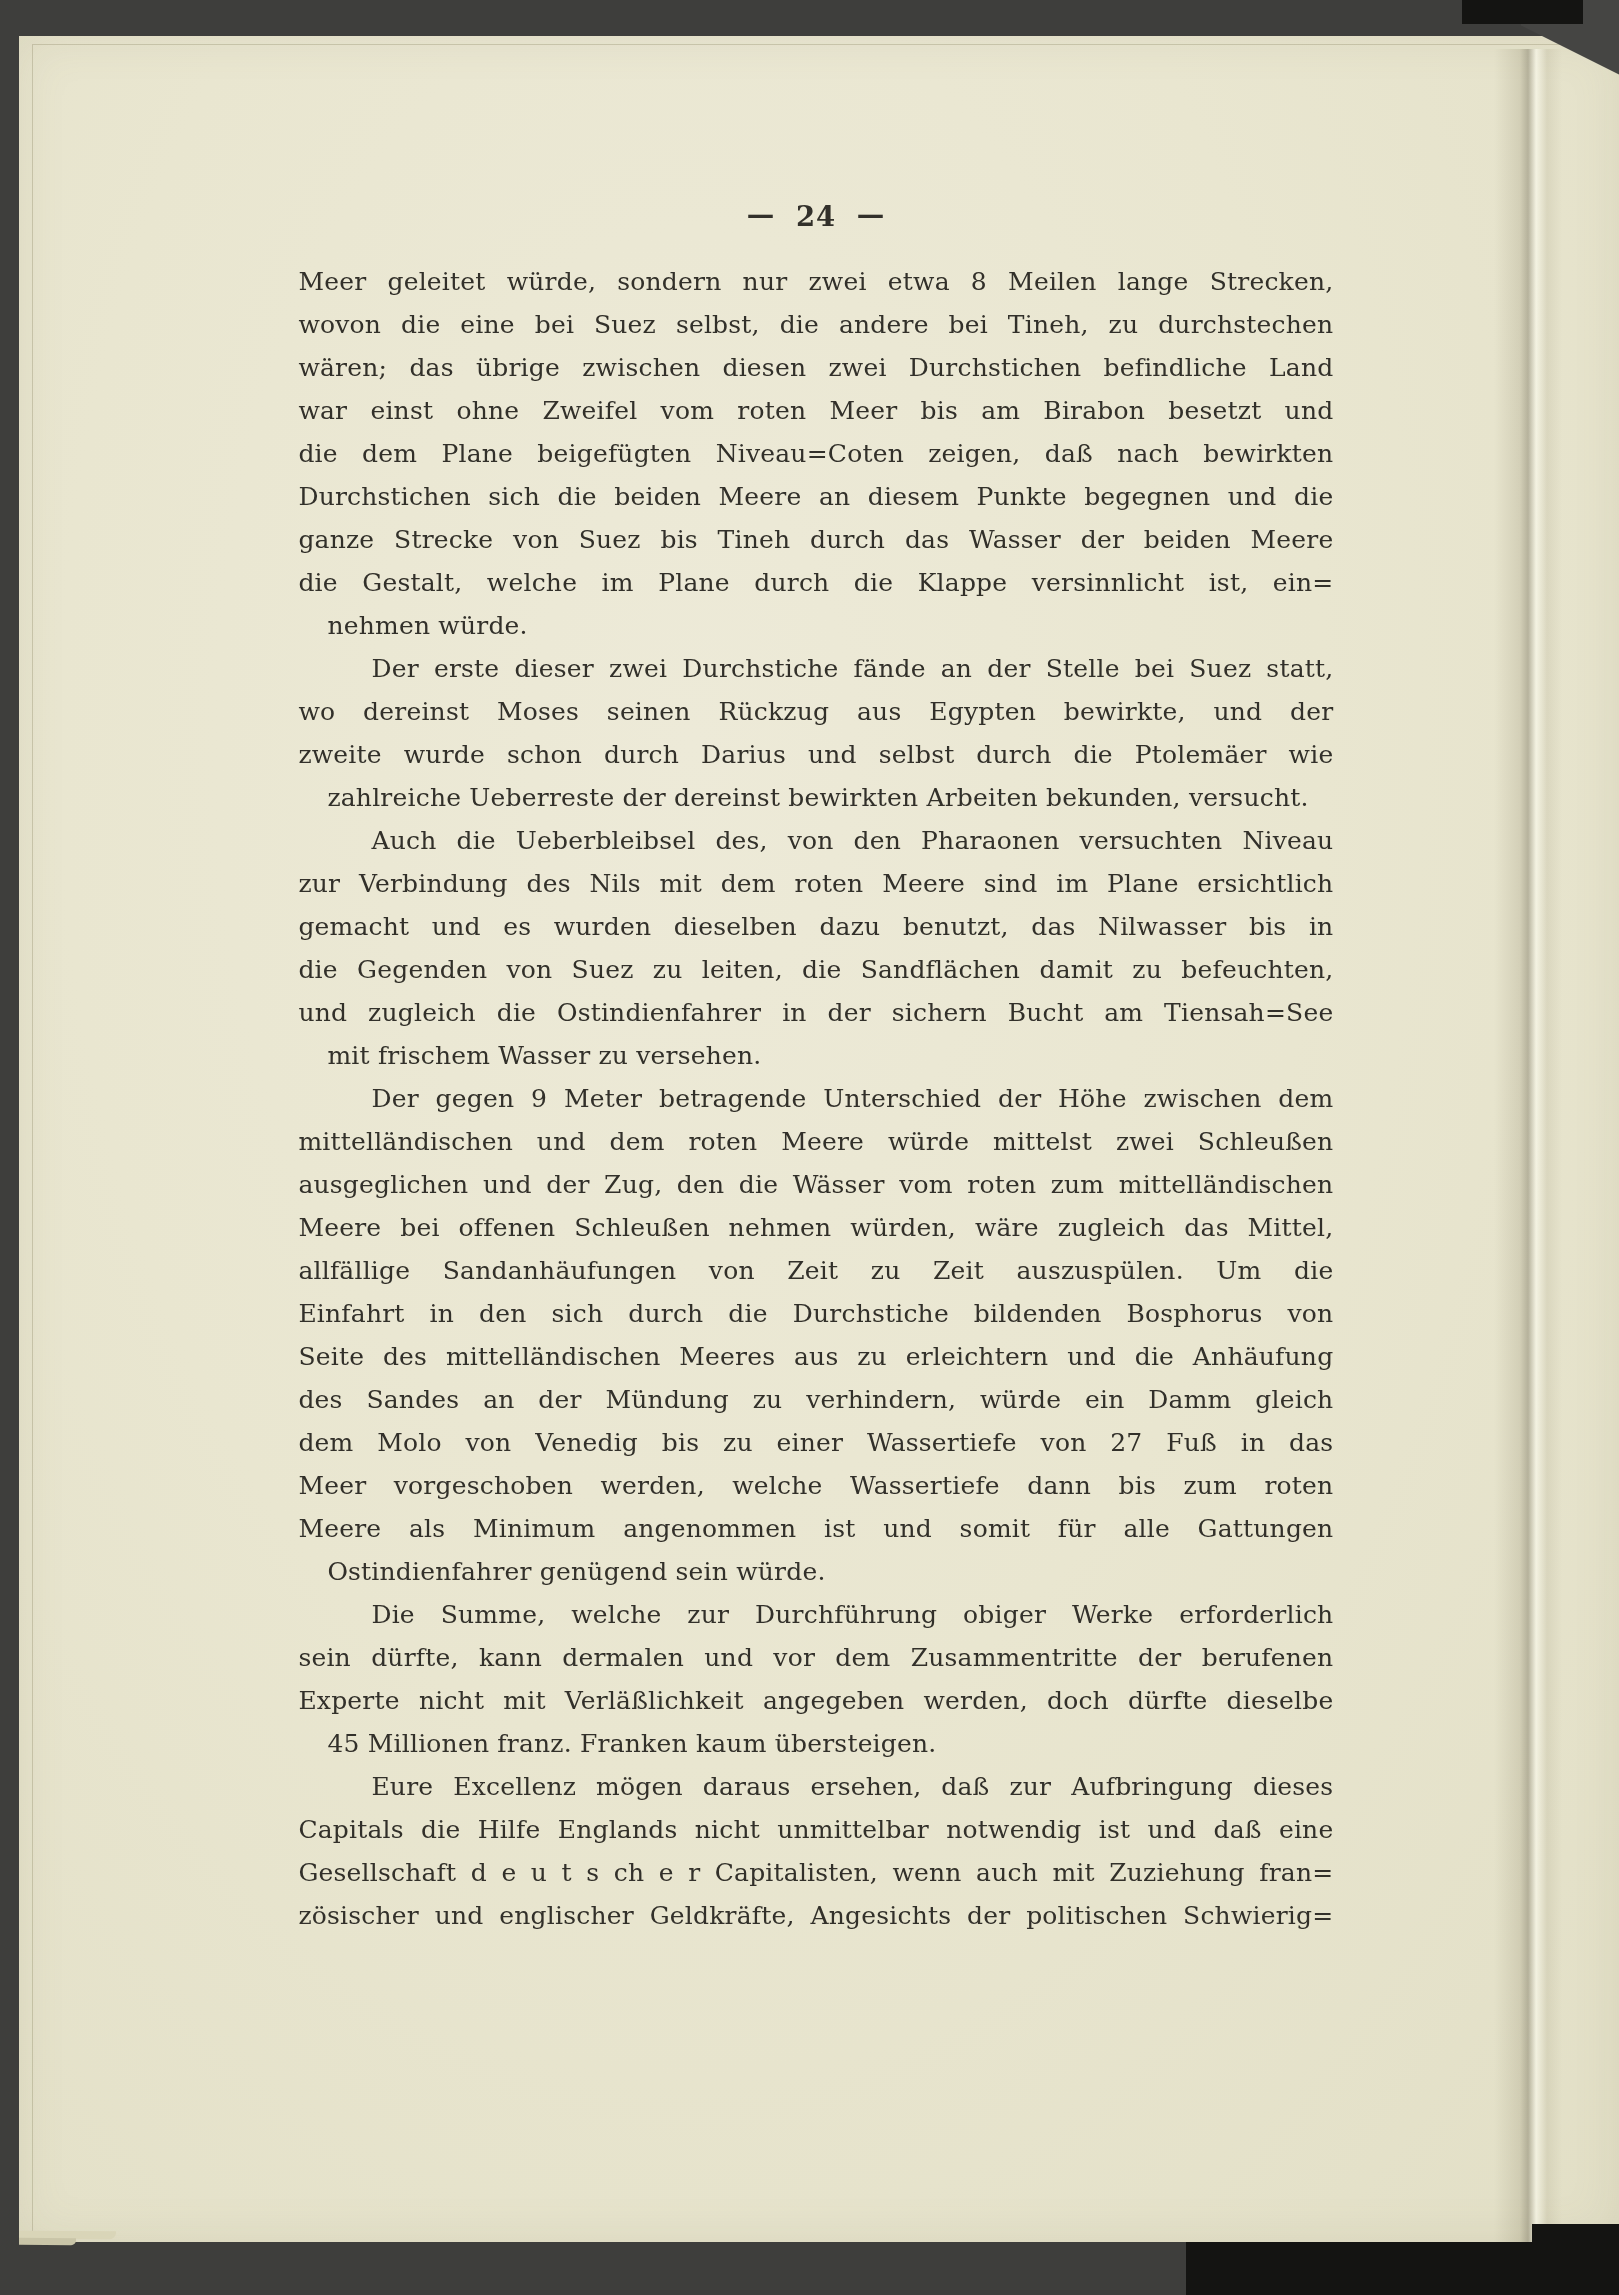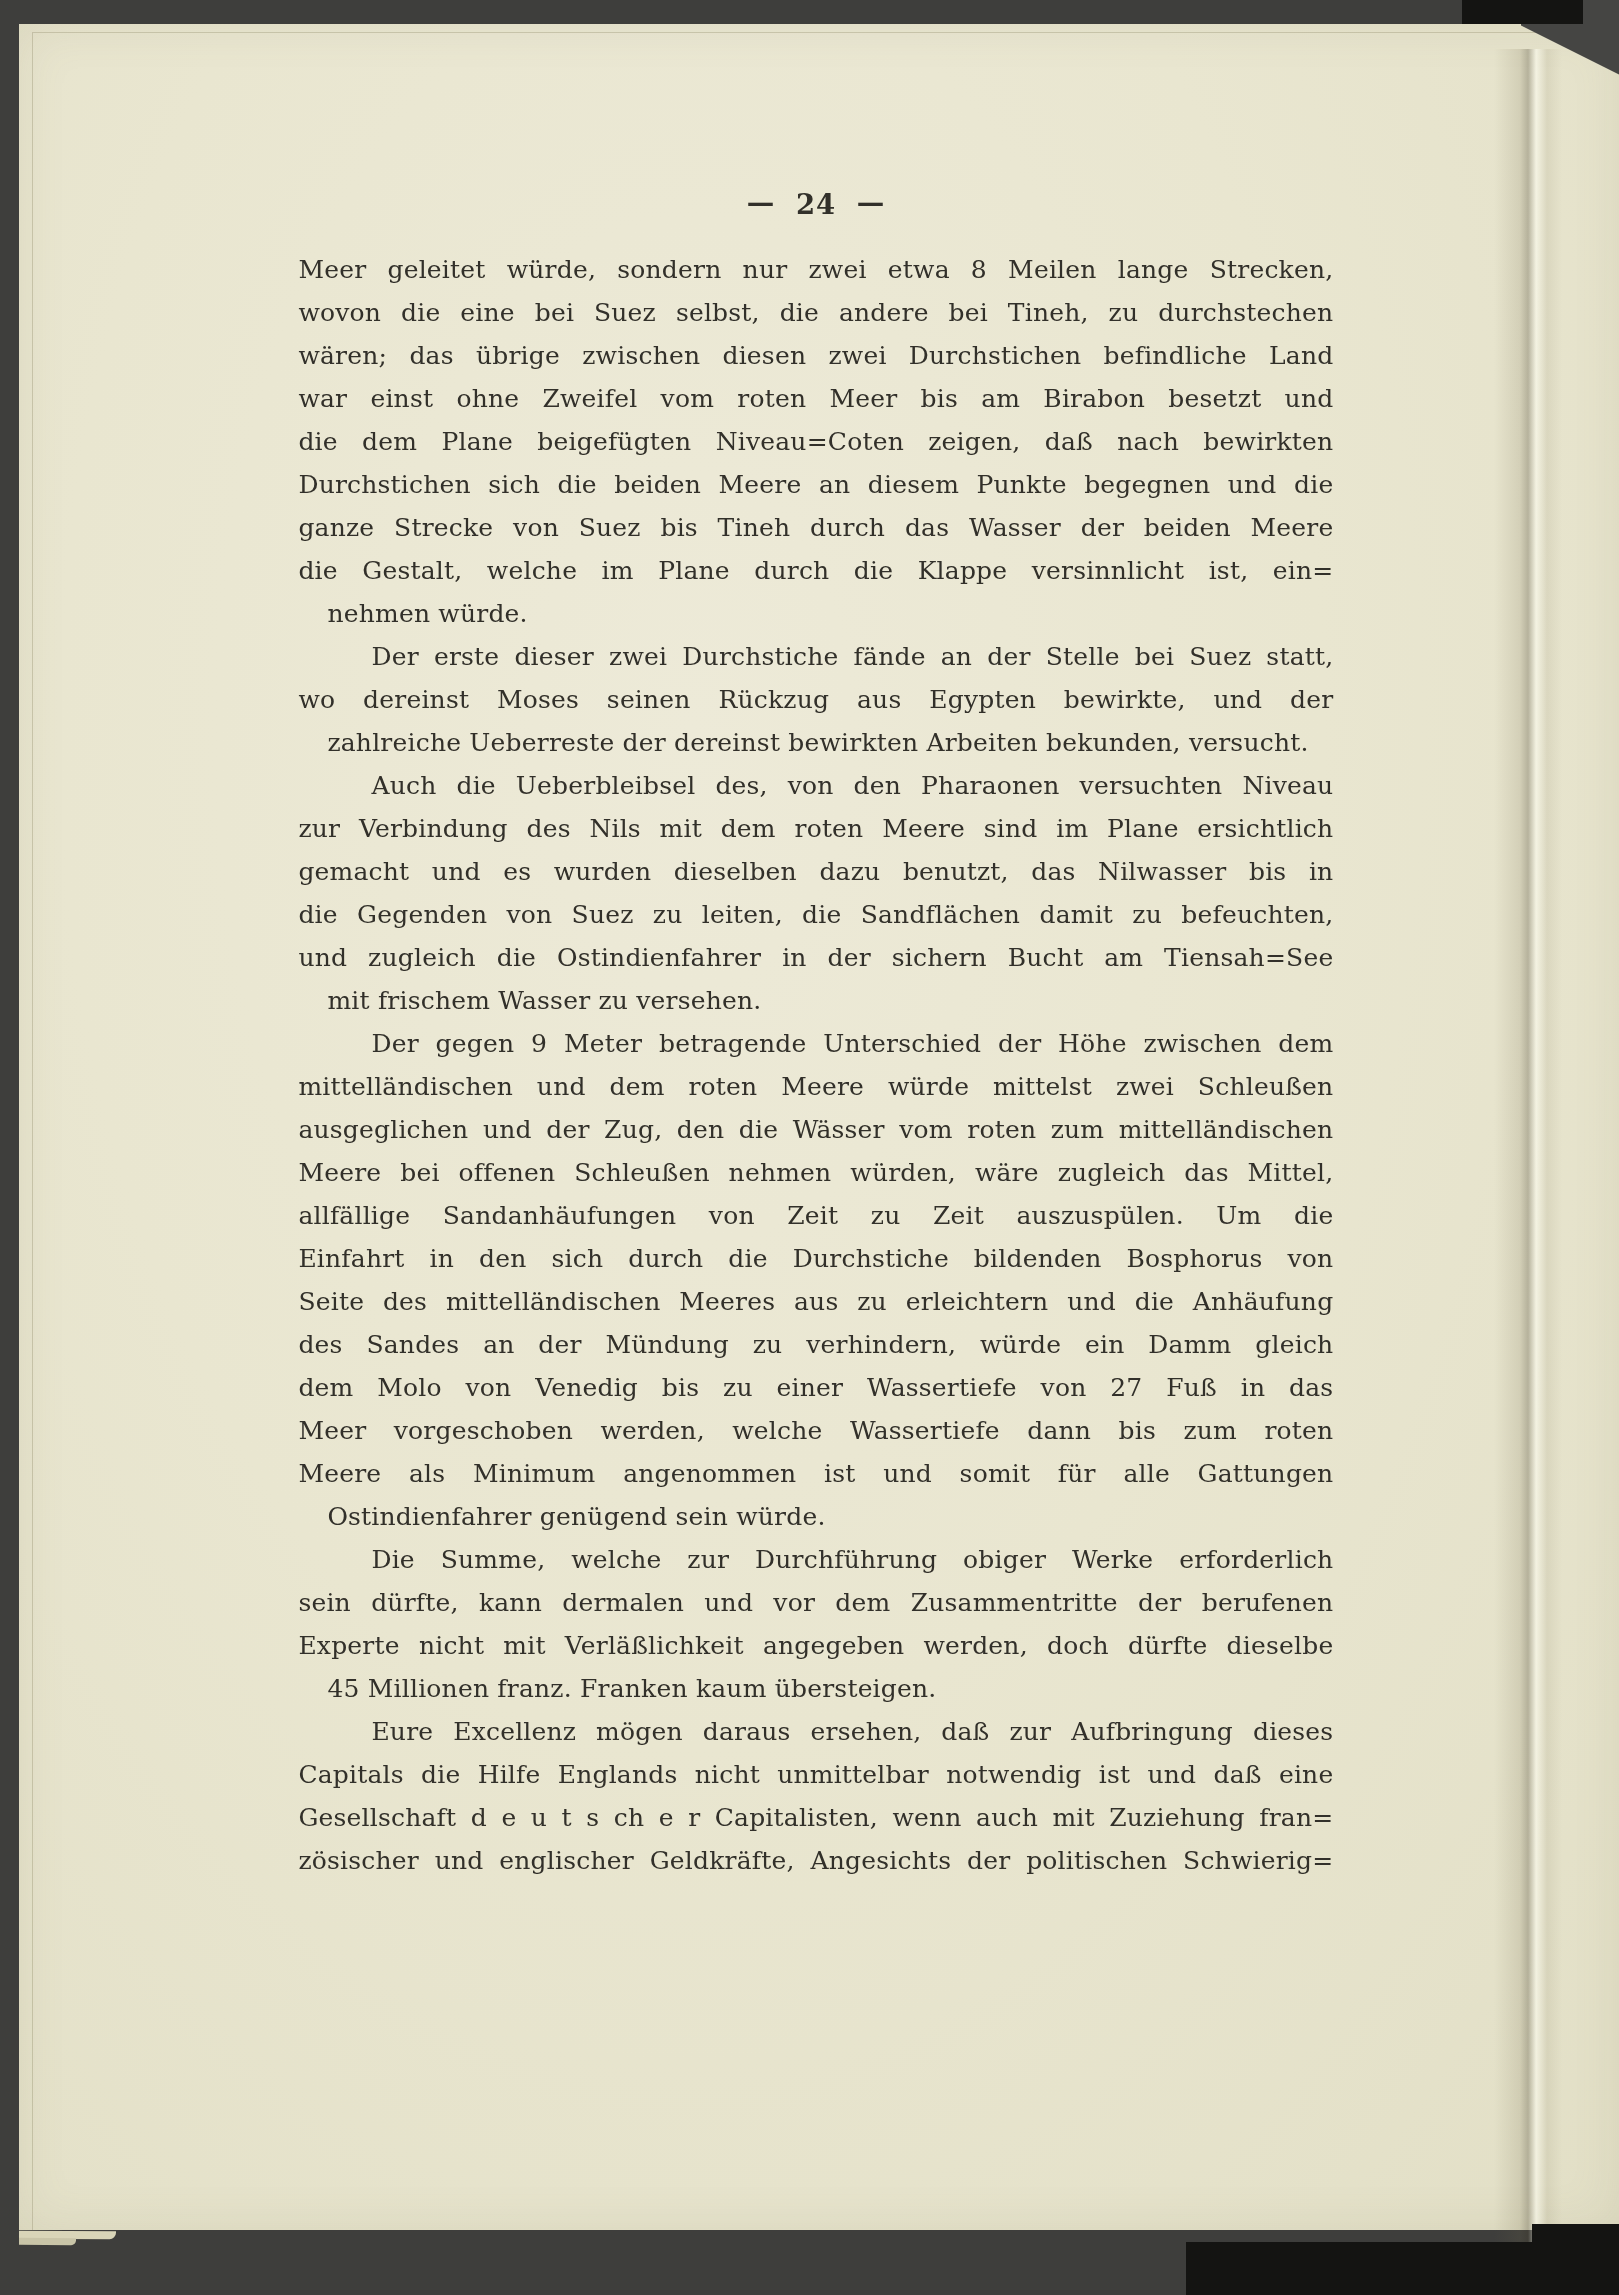"— 24 —" .paper { top: 24px -> 36px }
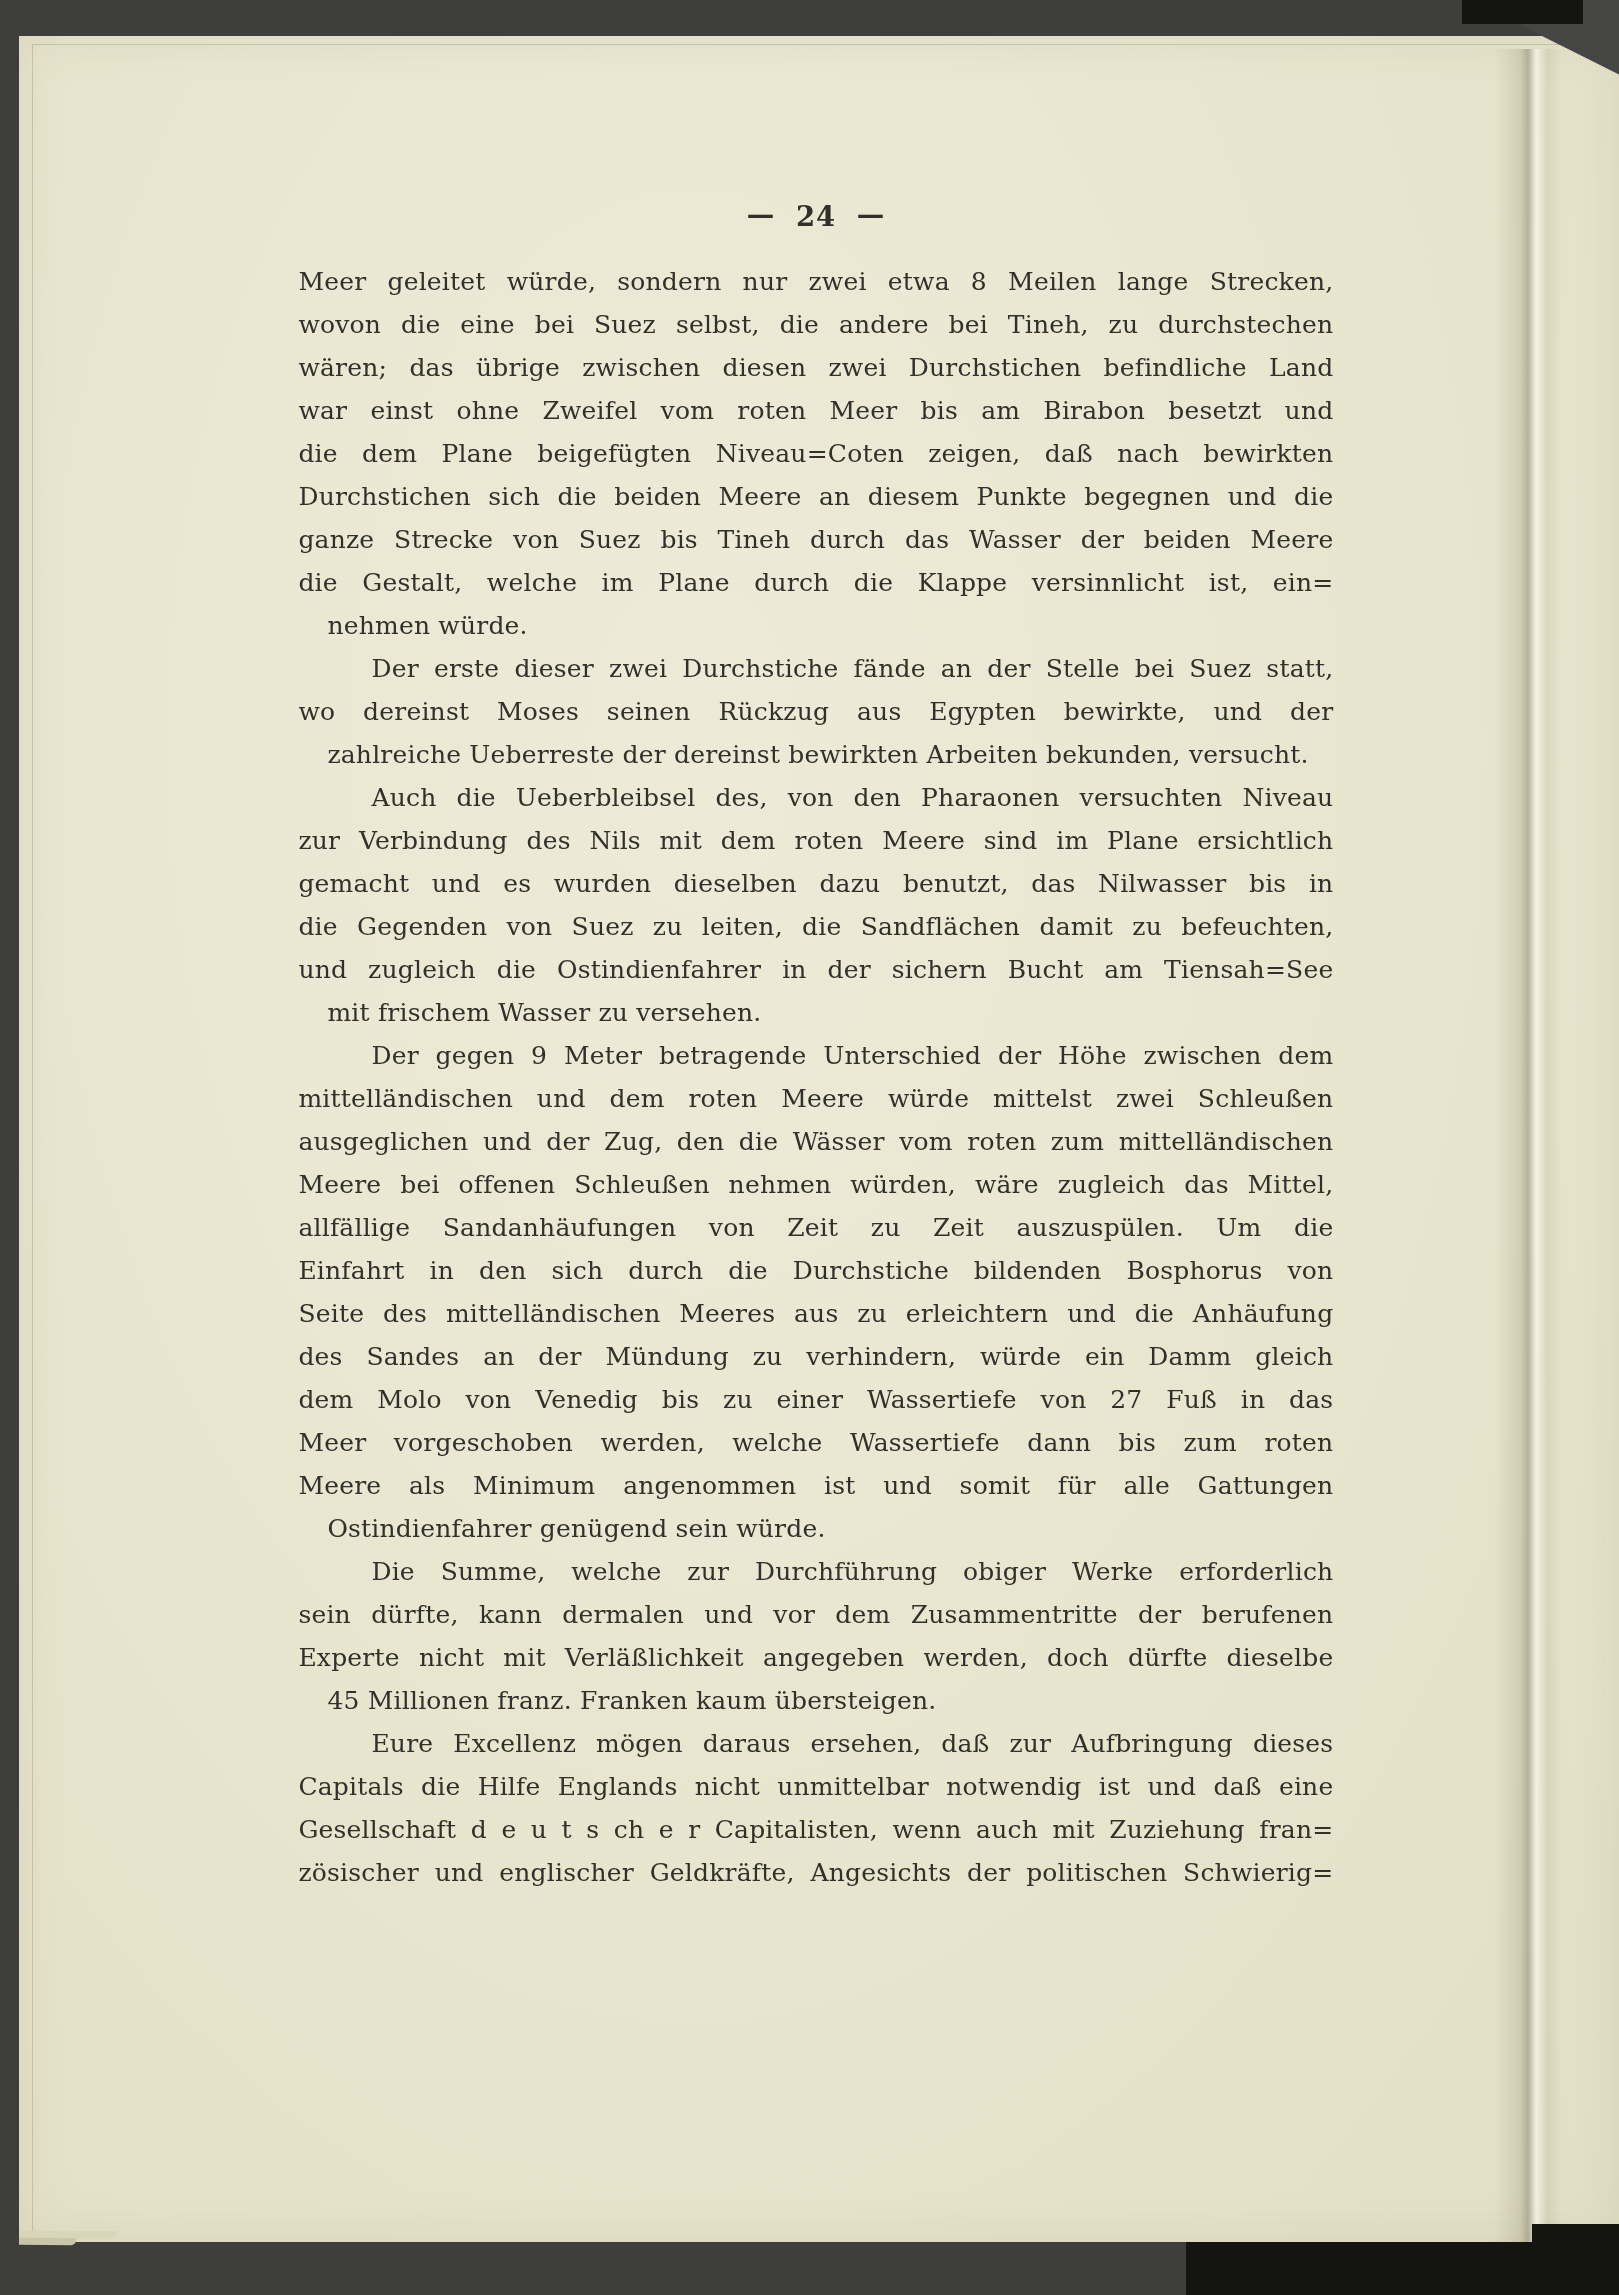"zweite wurde schon durch Darius" div.line { html: none -> <div>zweite wurde schon durch Darius und selbst durch die Ptolemäer wie</div> }
